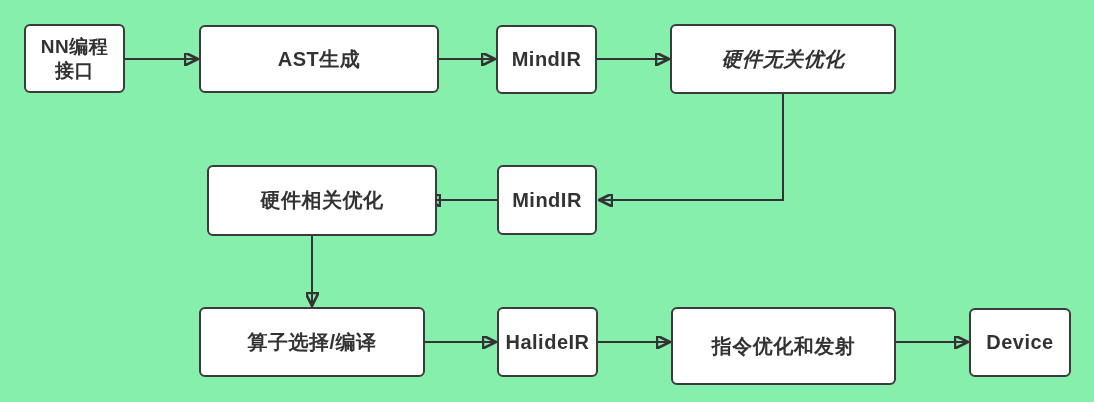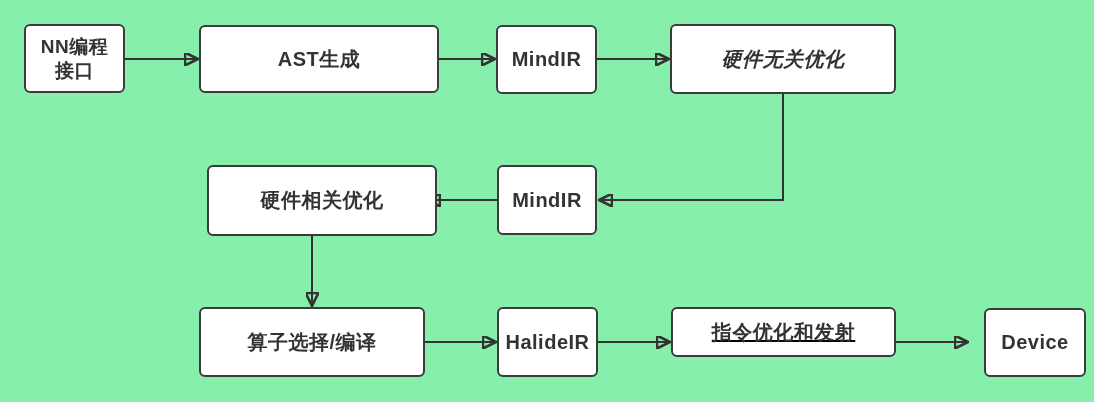"指令优化和发射" div.node { height: 50px -> 78px; text-decoration: underline -> none }
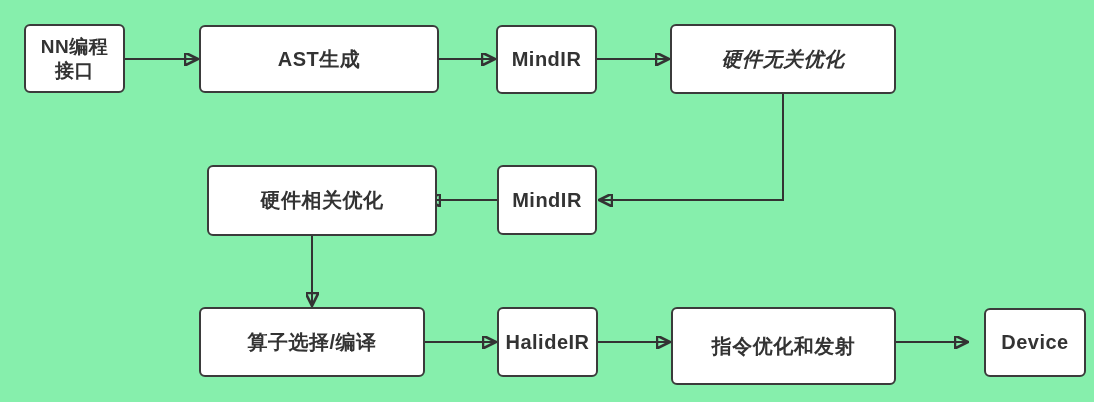"Device" div.node { margin-left: 15px -> none }
